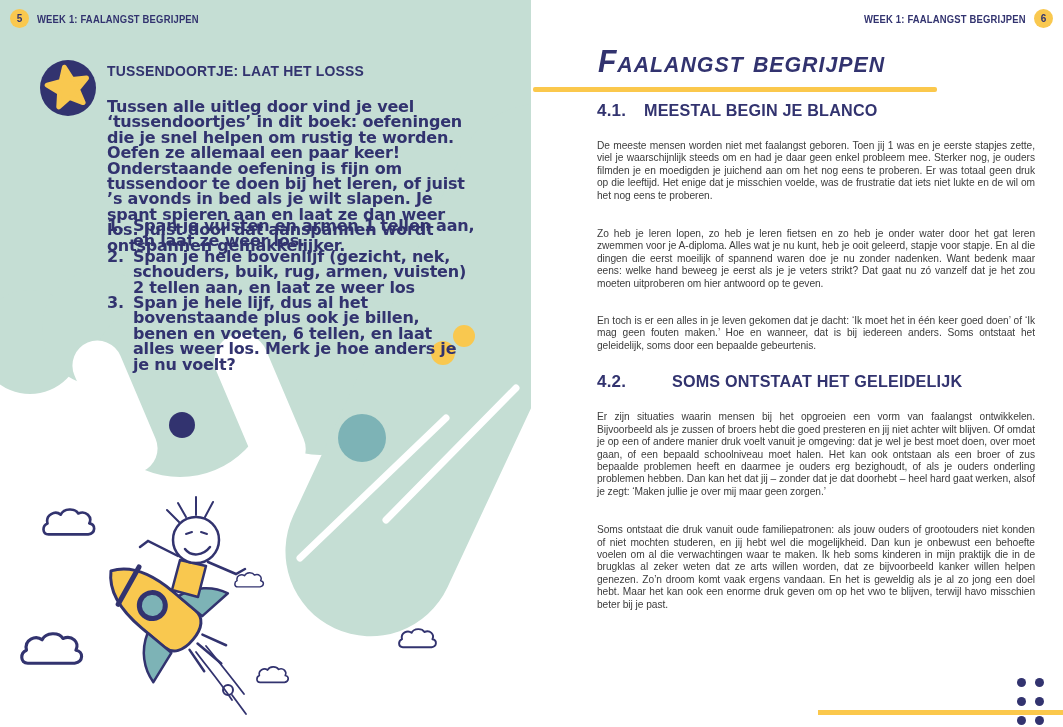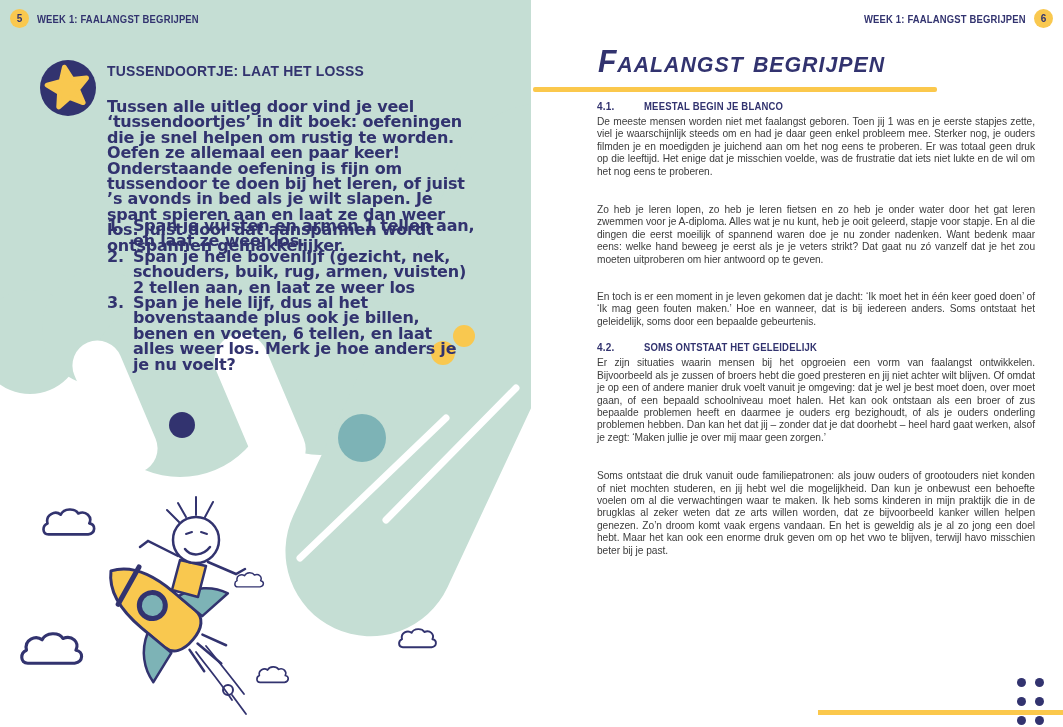"4.1." .sec-head { font-size: 10px -> 17px }
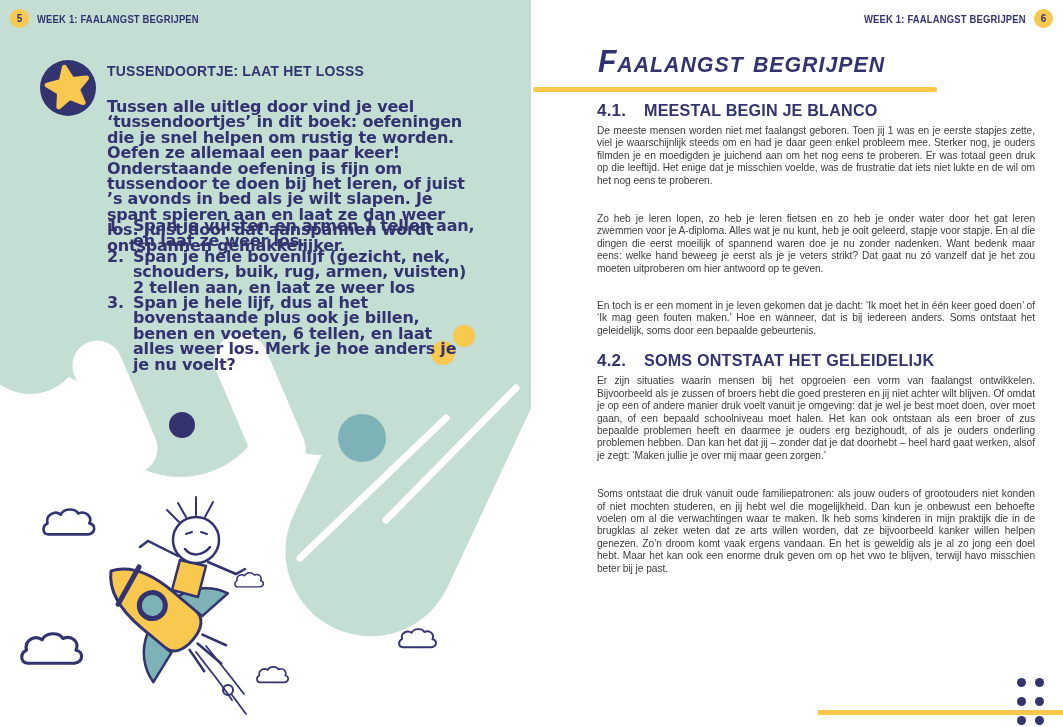"De meeste mensen worden niet" .content p.p-first { margin-top: 4px -> 19px }
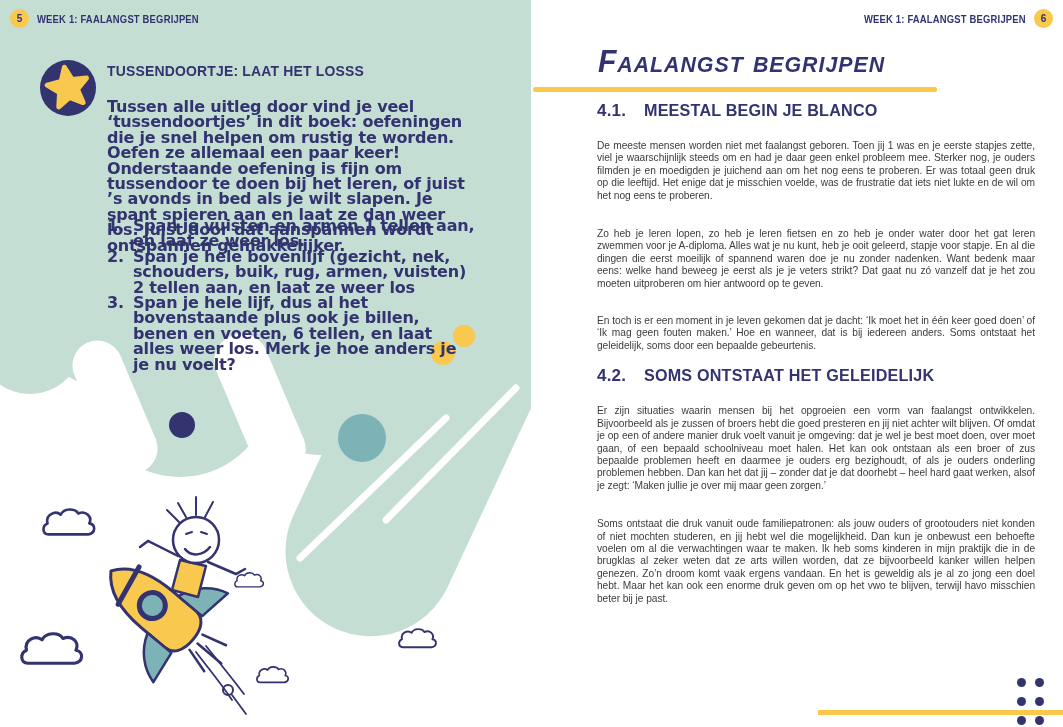"En toch is er een" p.p-gap { text: moment -> alles }
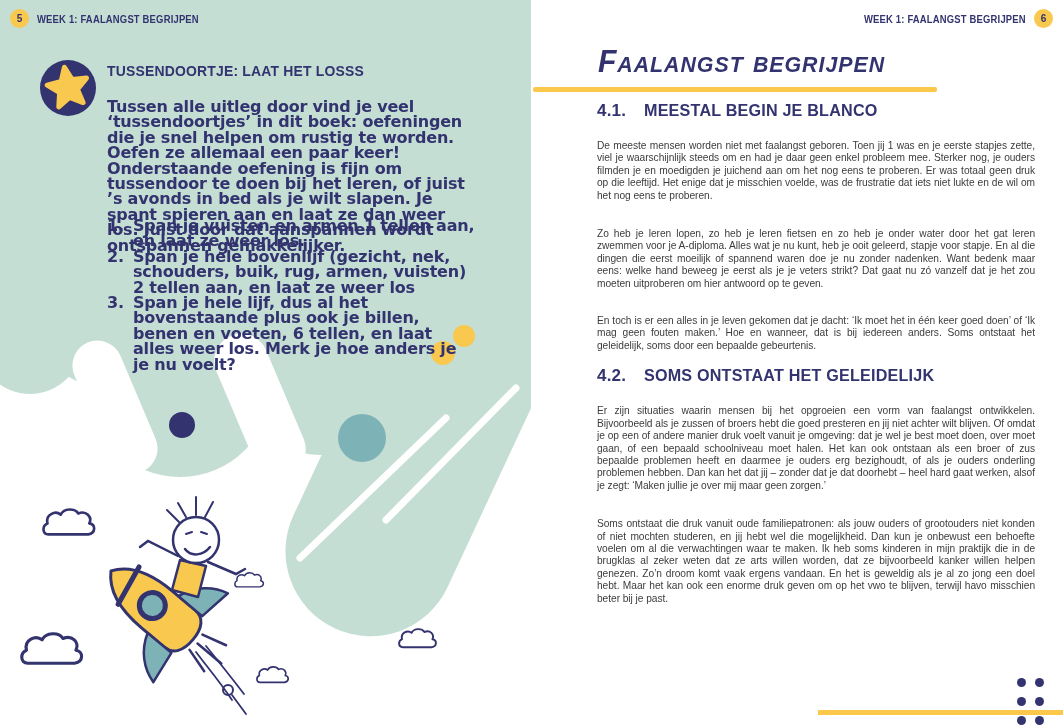"4.2." .sec-head.sec-2 { gap: none -> 28px; margin-top: 14px -> 20px }
